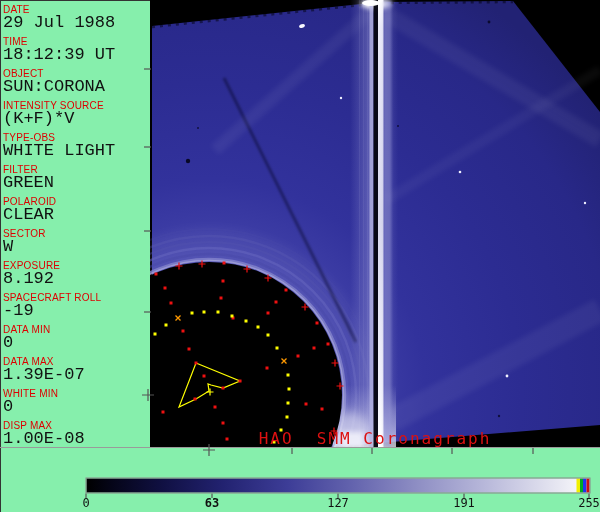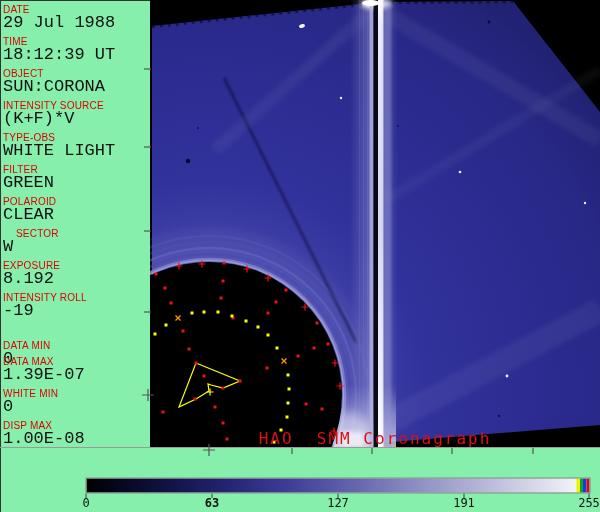"SECTOR" div.f-label { margin-left: 13px -> none }
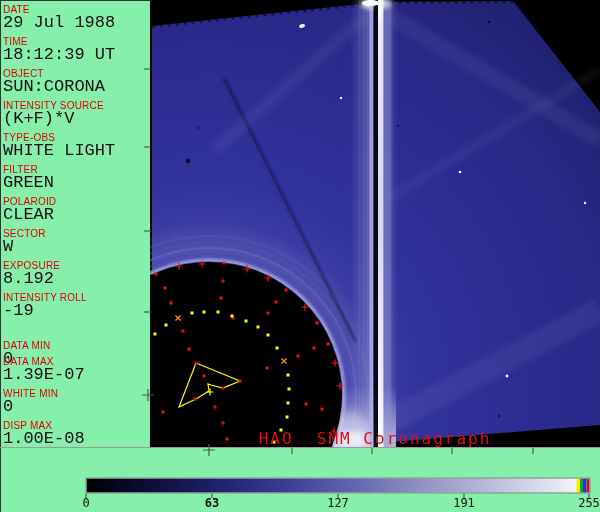"INTENSITY ROLL" div.f-label { text: INTENSITY -> SPACECRAFT }
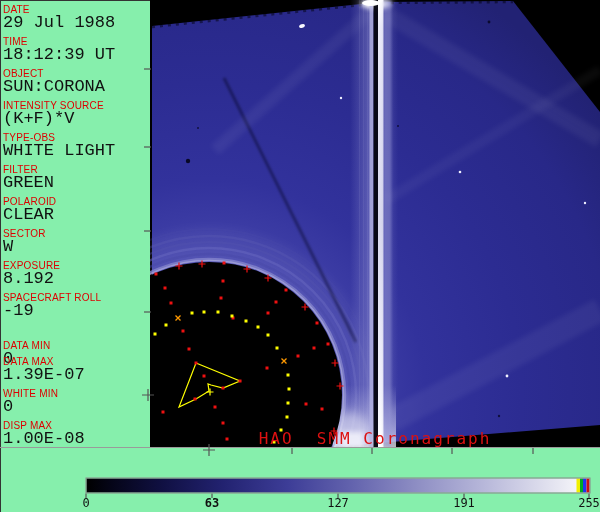"DATA MIN" div.field { top: 340px -> 324px }
